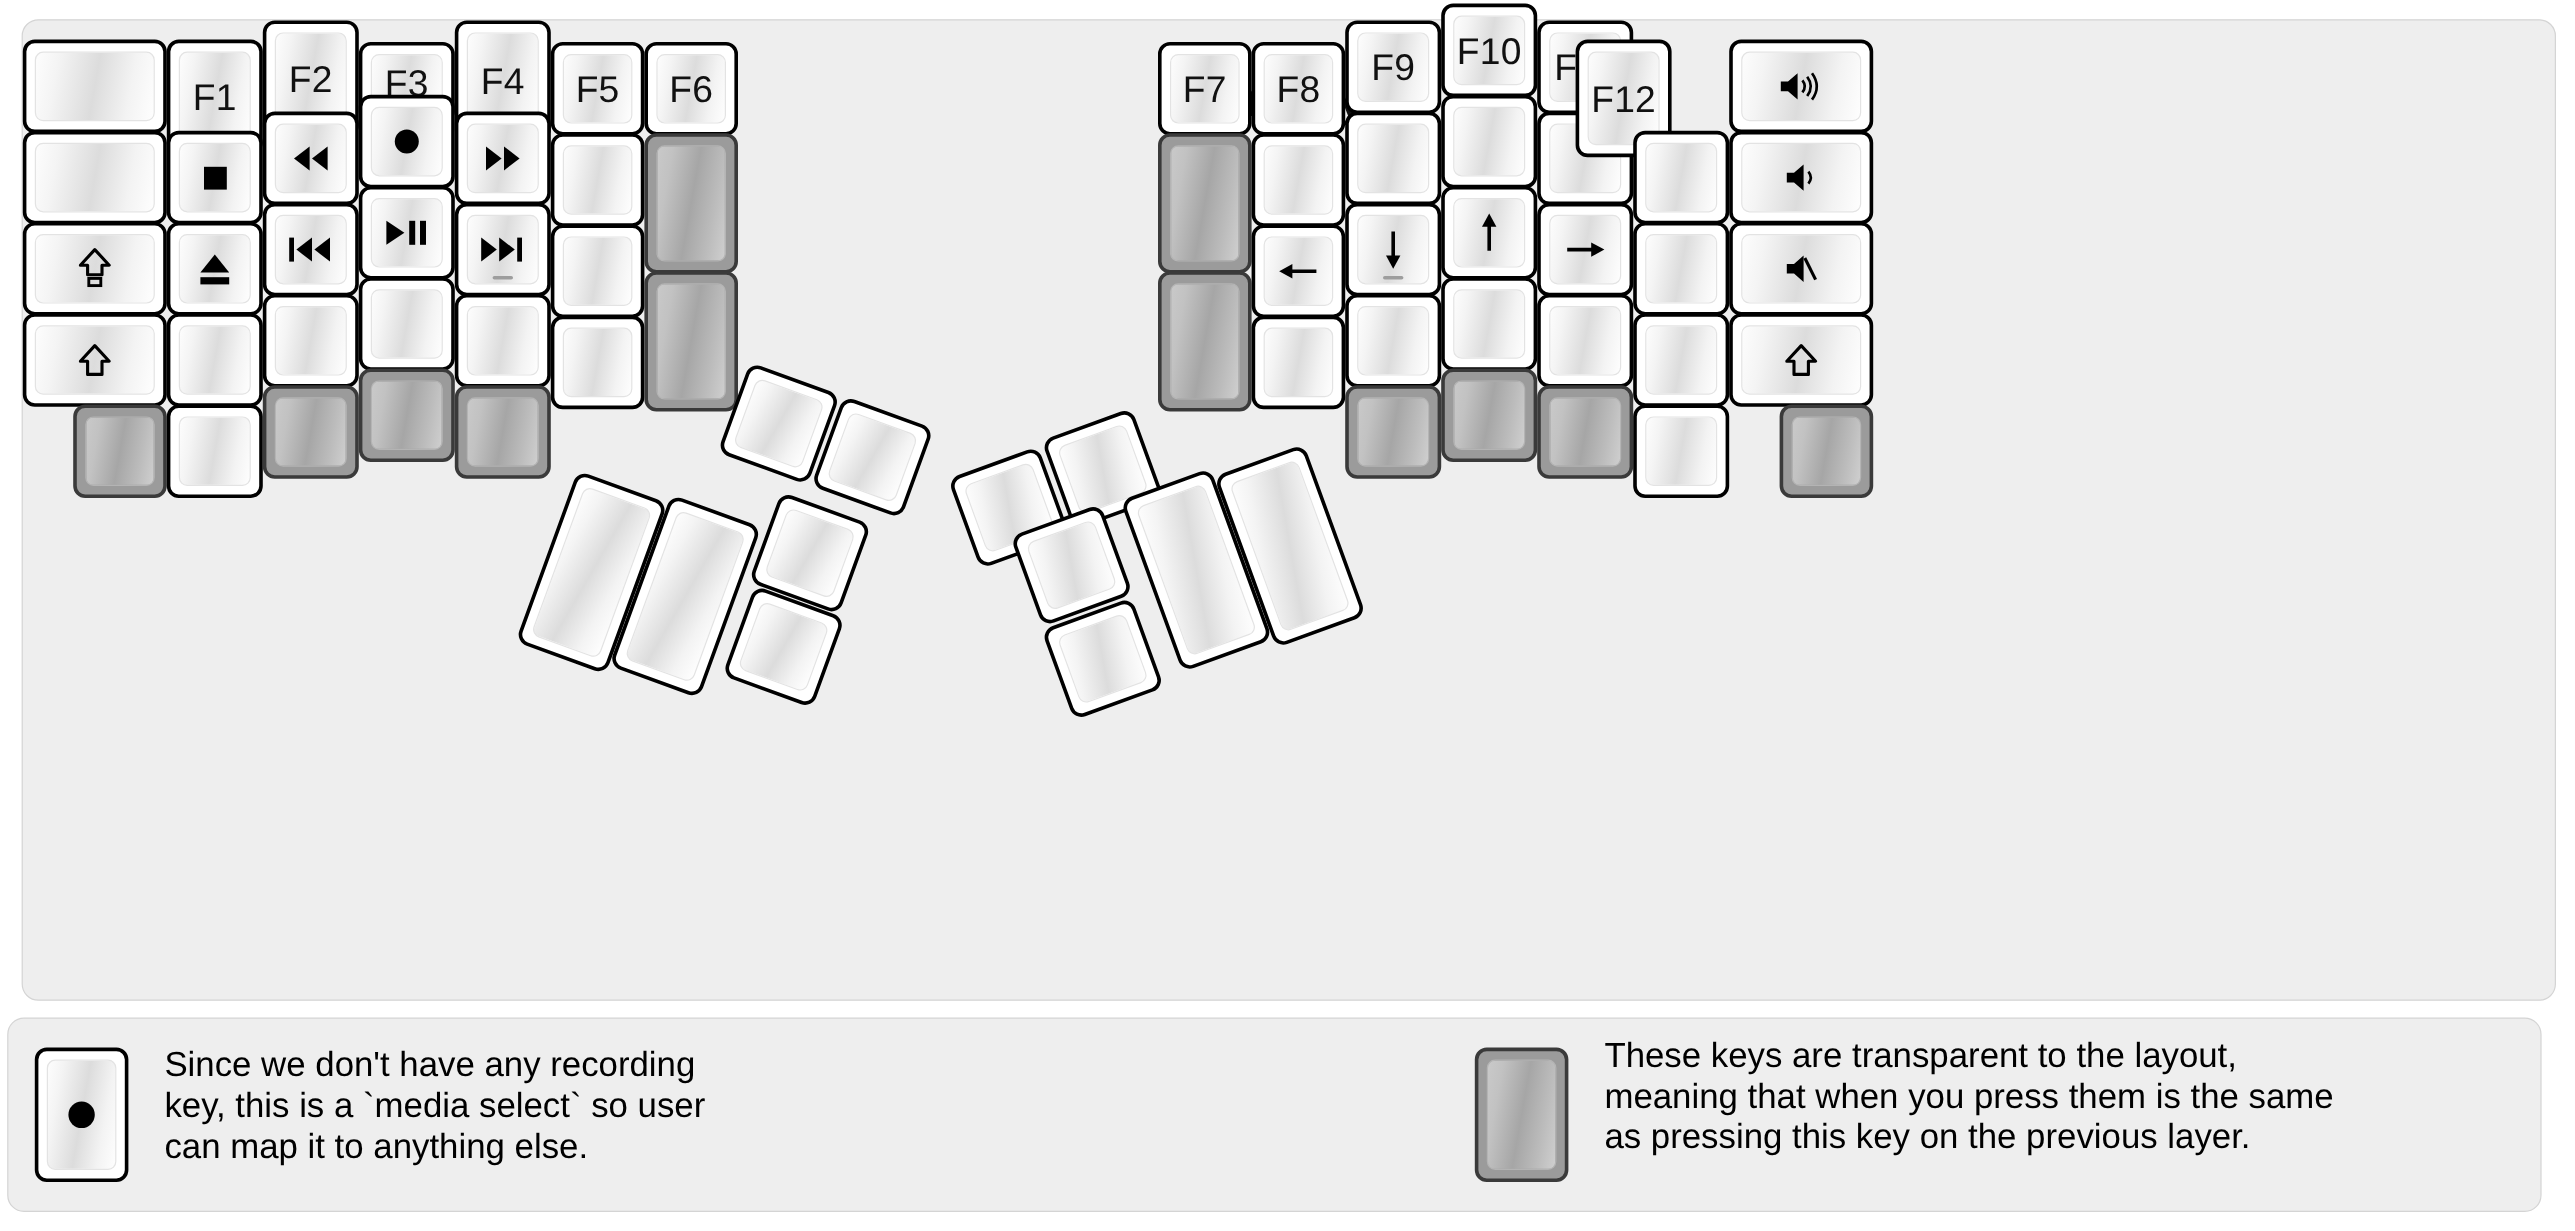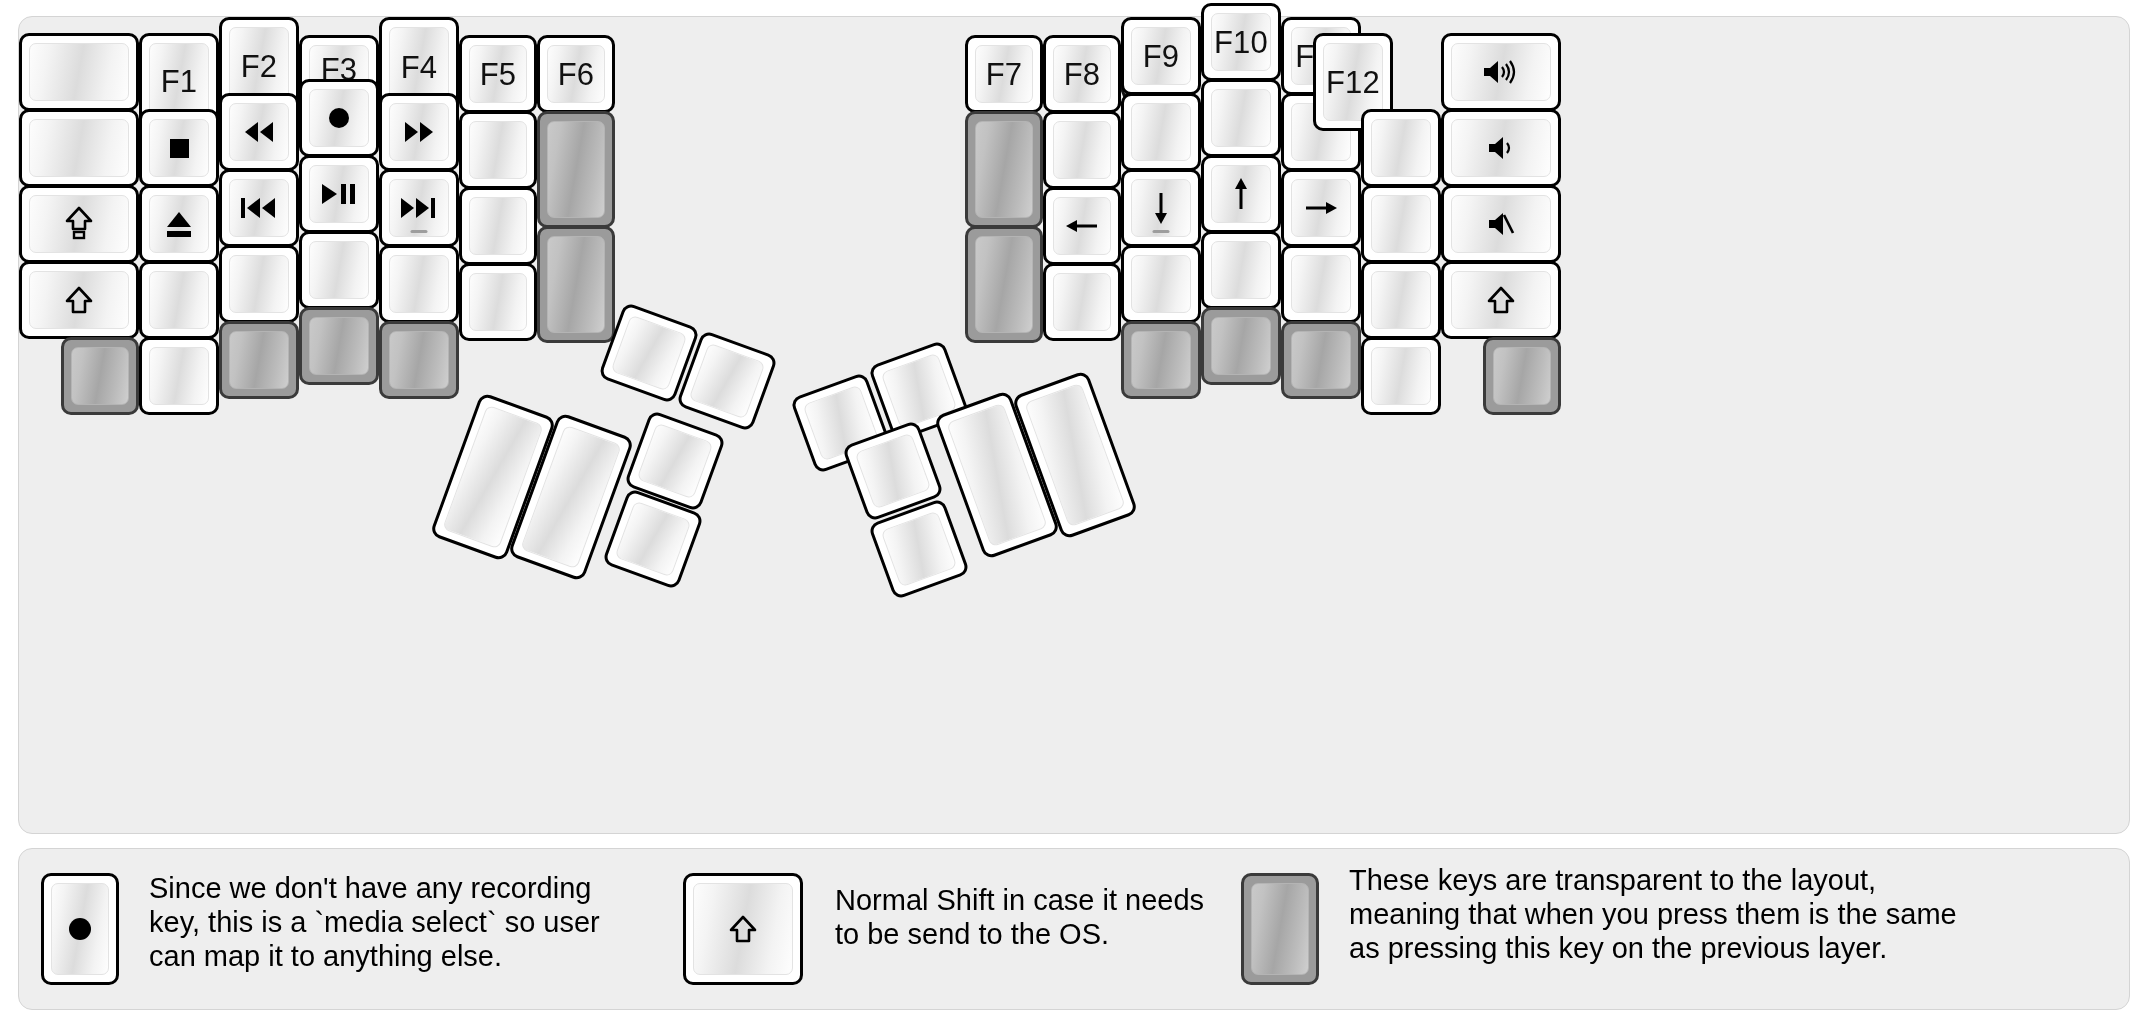"Since we don't have any" #legend-panel { left: 18px -> 6px }
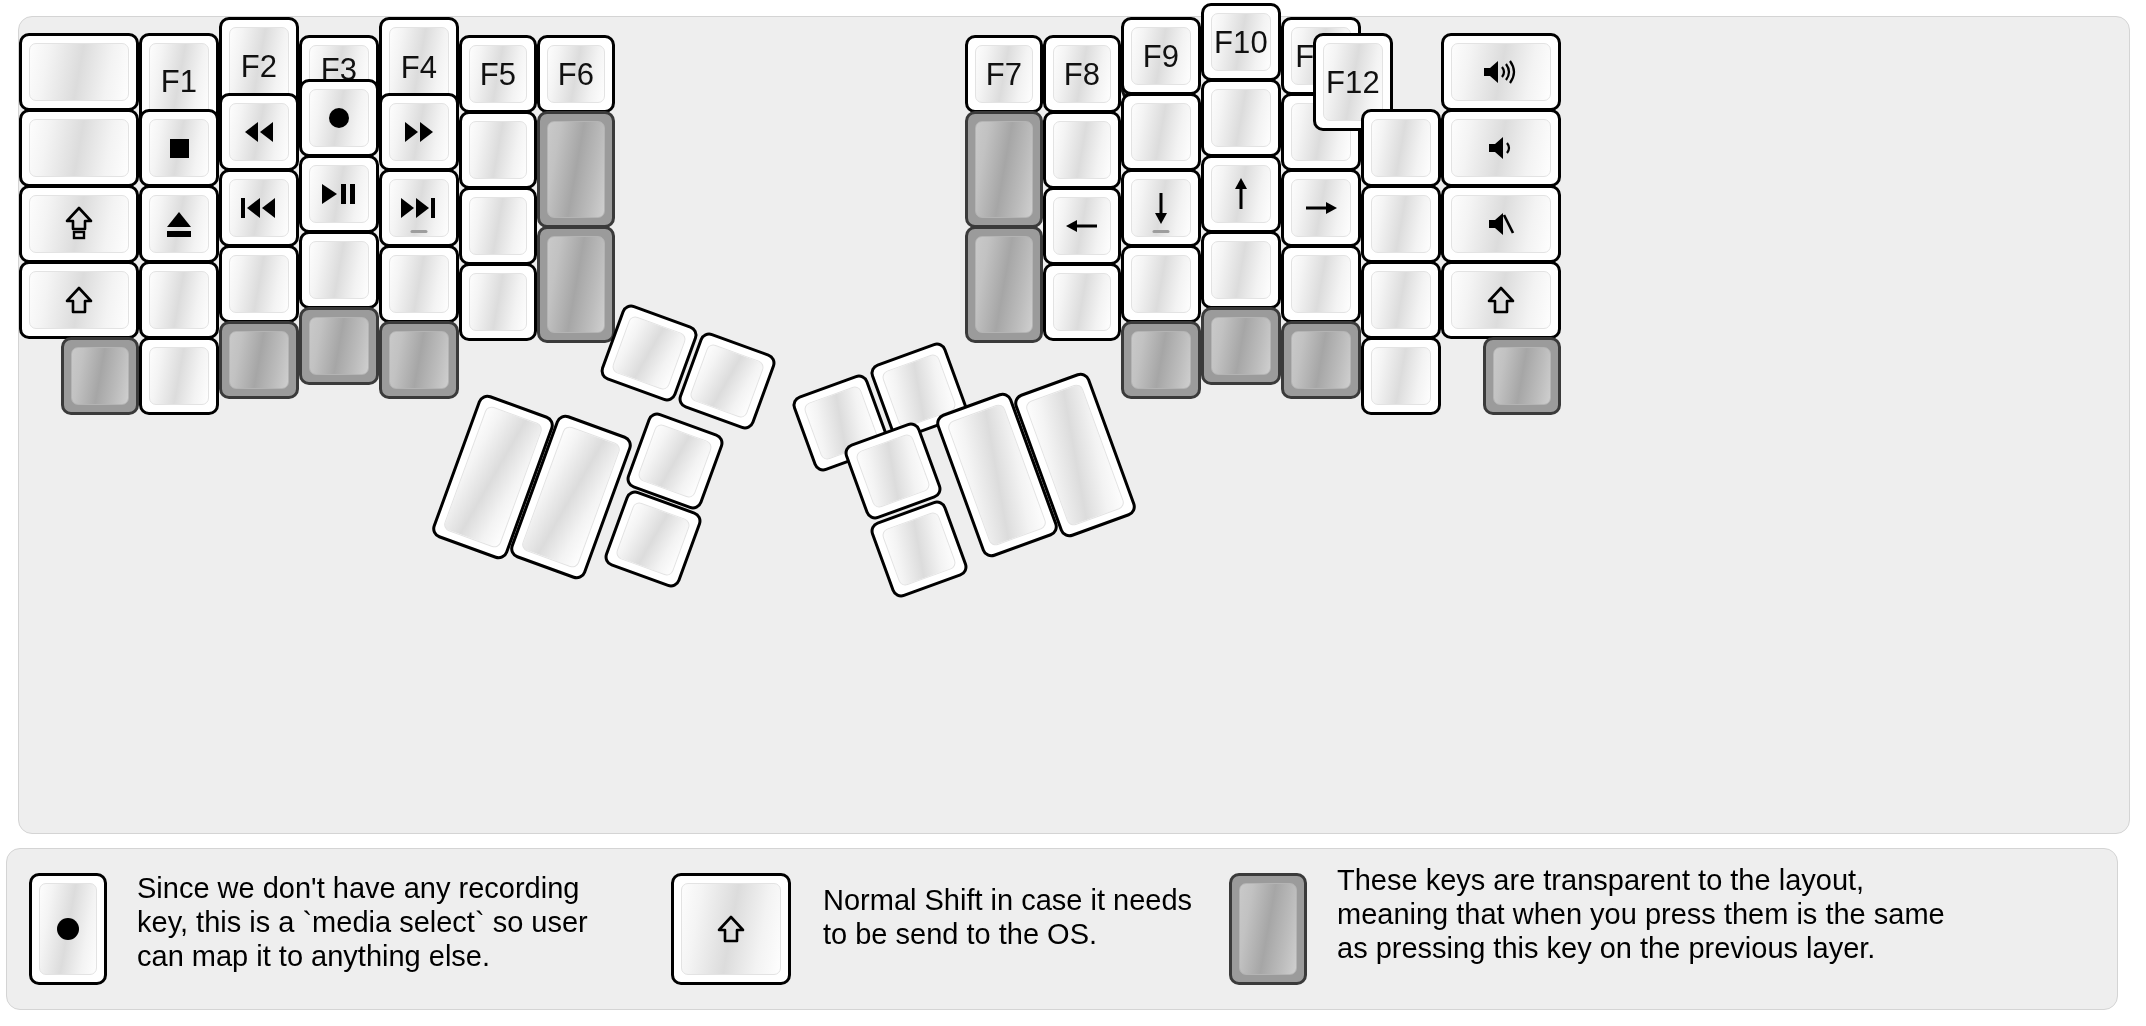"Normal Shift in case it" div.legend-item { html: <div> <div> <div> <div> <span> <svg> <path></path> </svg> </span> </div> </div> </div> <div>Normal Shift in case it needs to be send to the OS.</div> </div> -> none }
